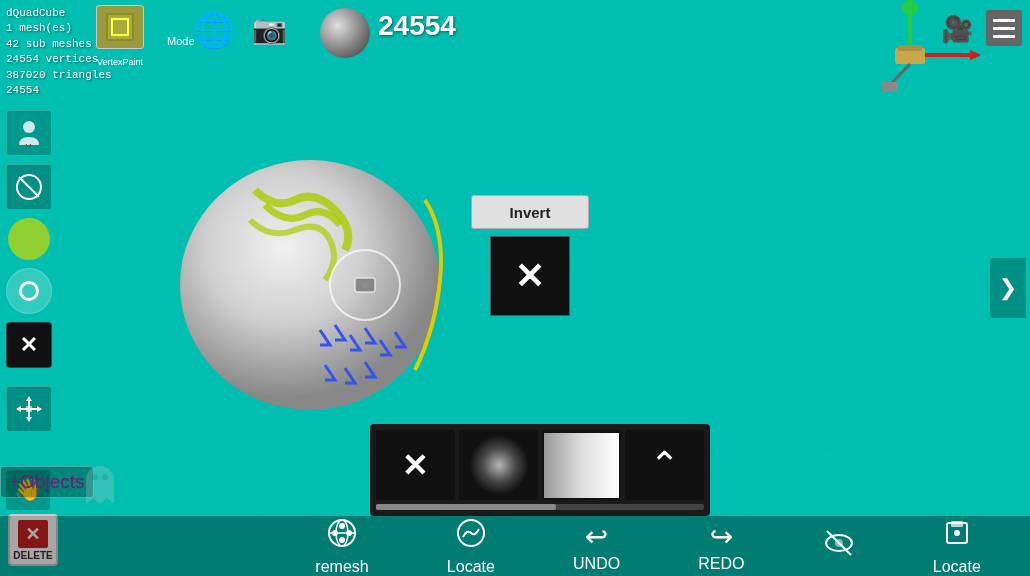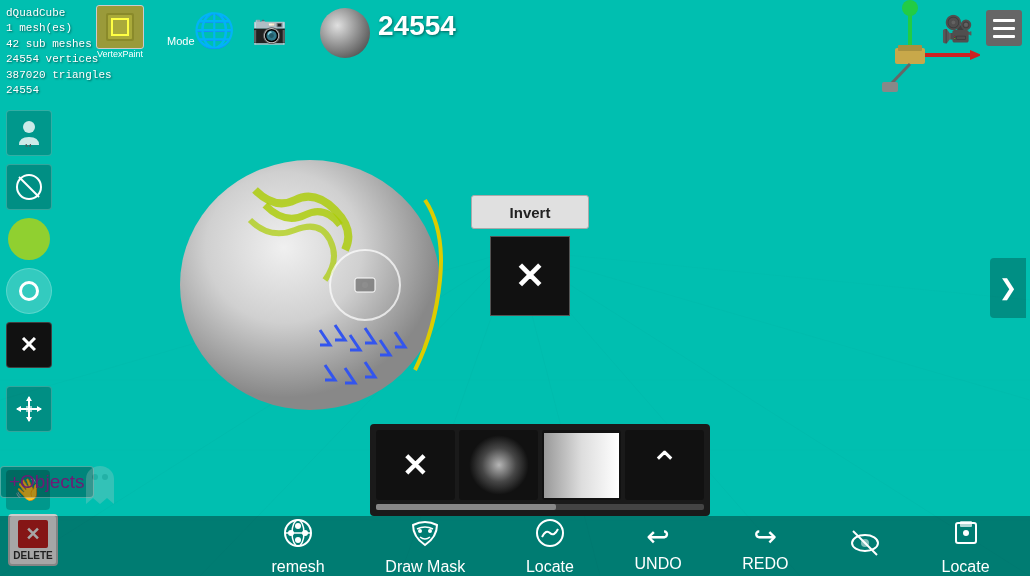"VertexPaint" div { gap: 0 -> 8px }
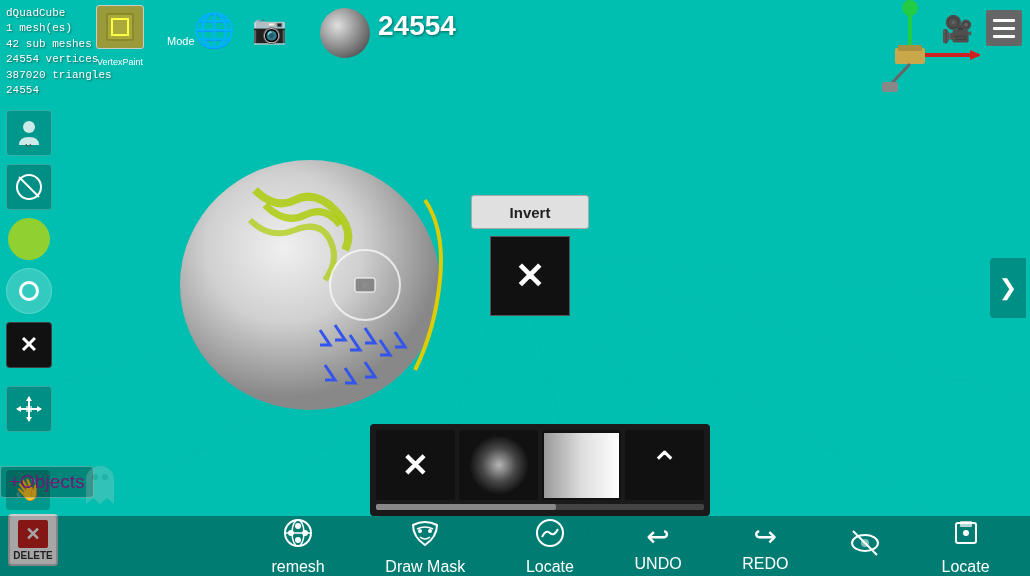"Draw Mask" div.toolbar-item { html: <div> <div> <svg> <path></path> <path></path> <circle></circle> <circle></circle> <path></path> </svg> </div> <span>Draw Mask</span> </div> -> none }
